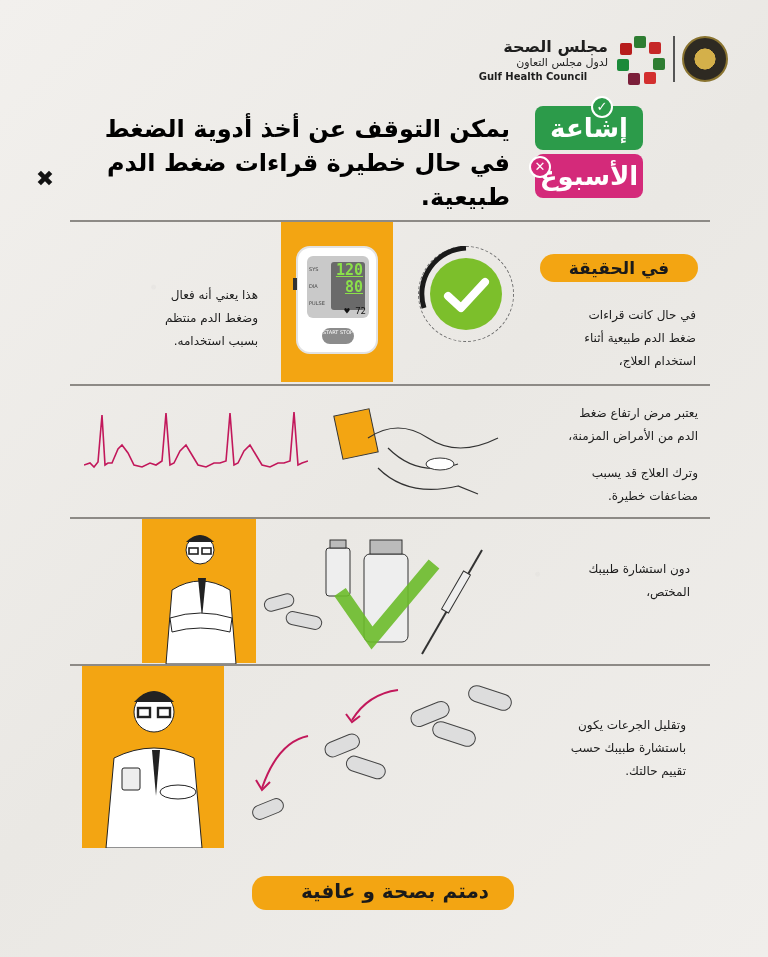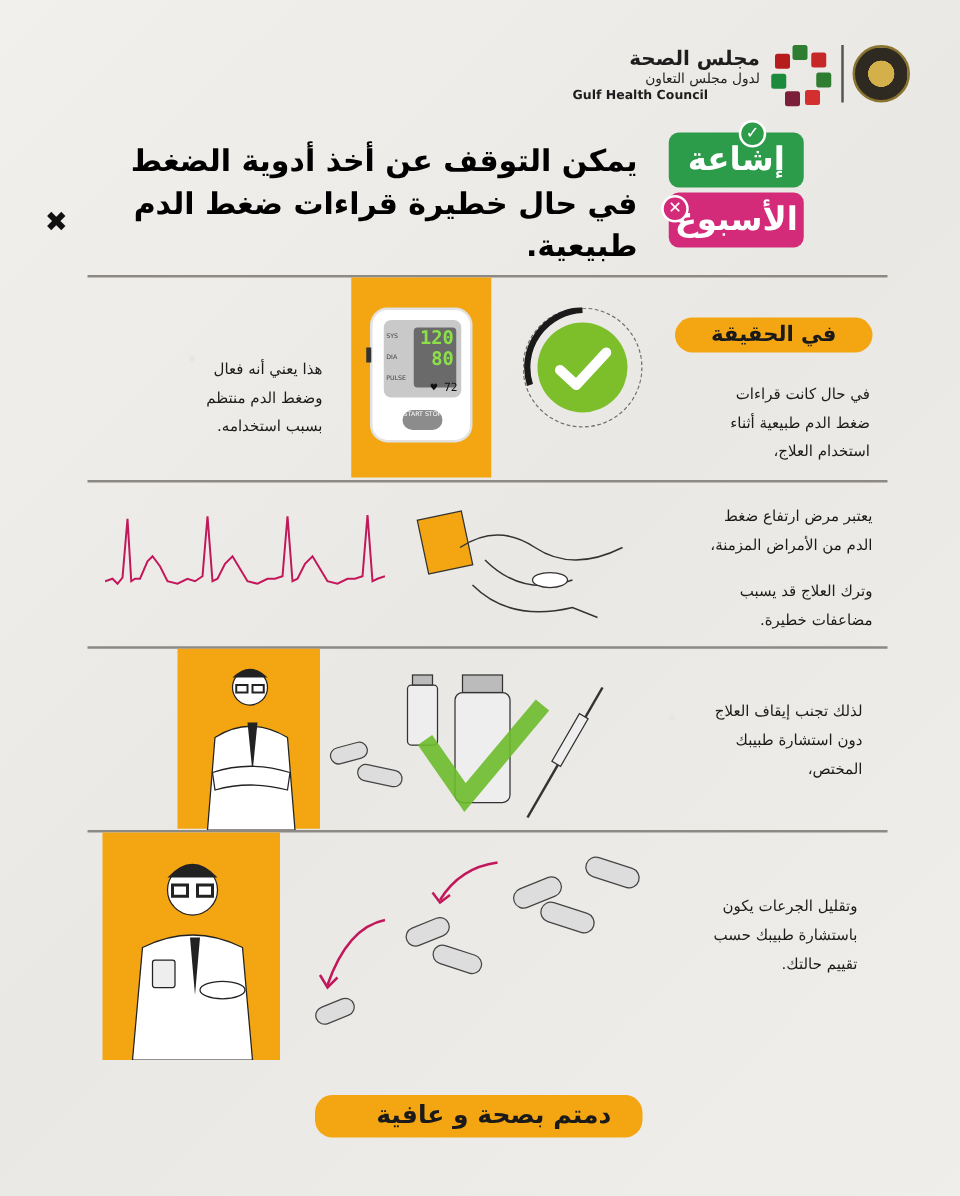"Gulf Health Council" .council-en { text-align: left -> center }
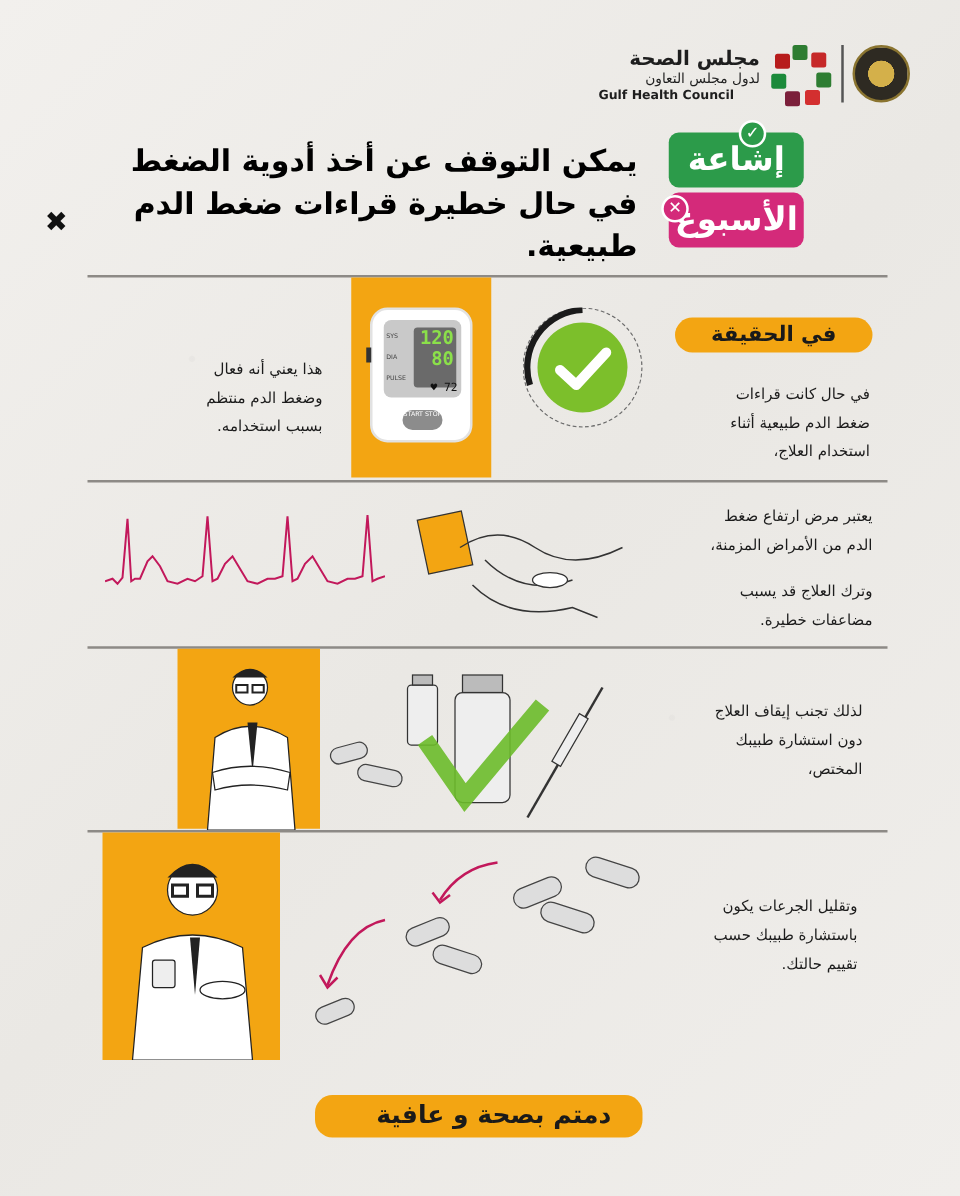"120" .bp-lcd { text-decoration: none -> underline }
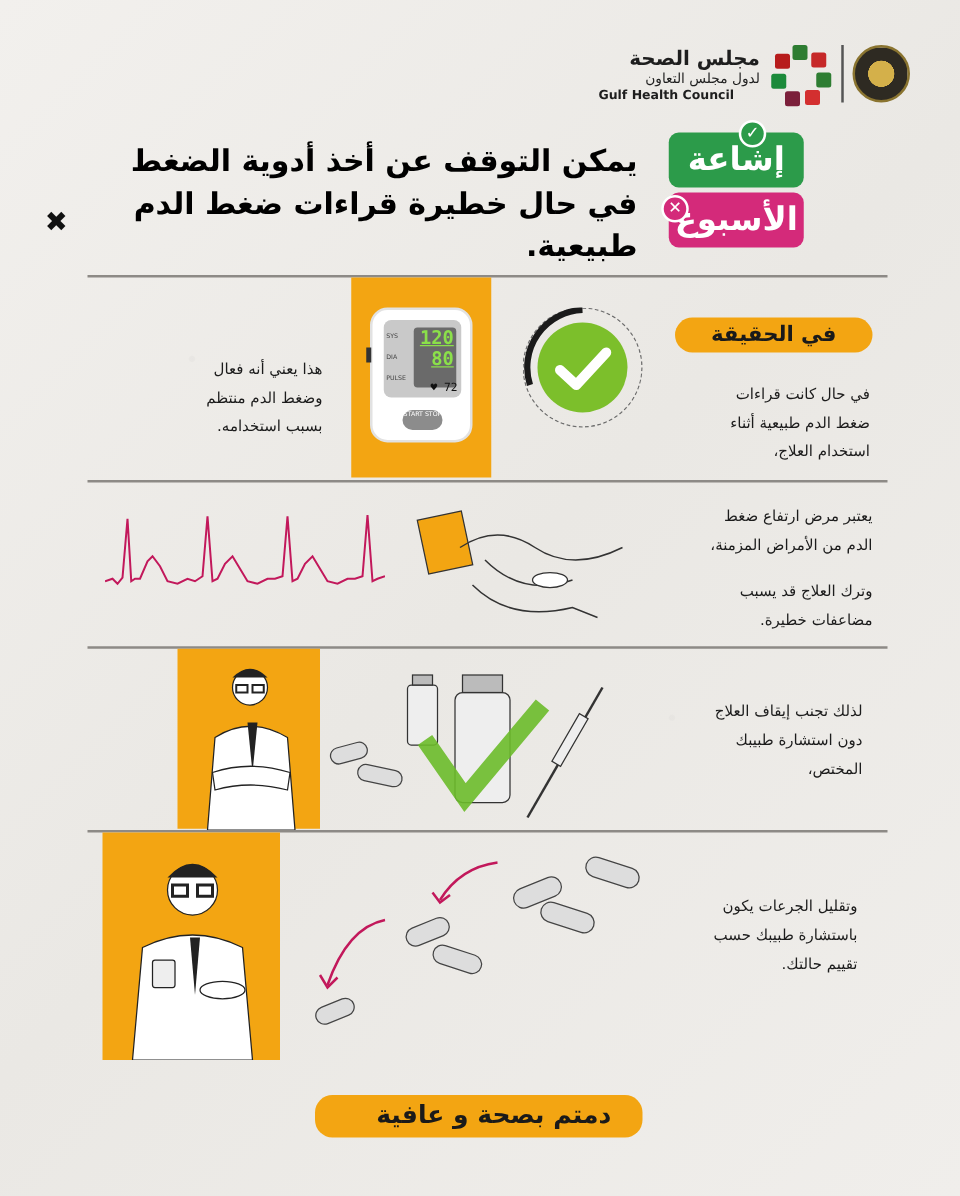"لذلك تجنب إيقاف العلاج" div { html: <div>لذلك تجنب إيقاف العلاج</div> -> none }
